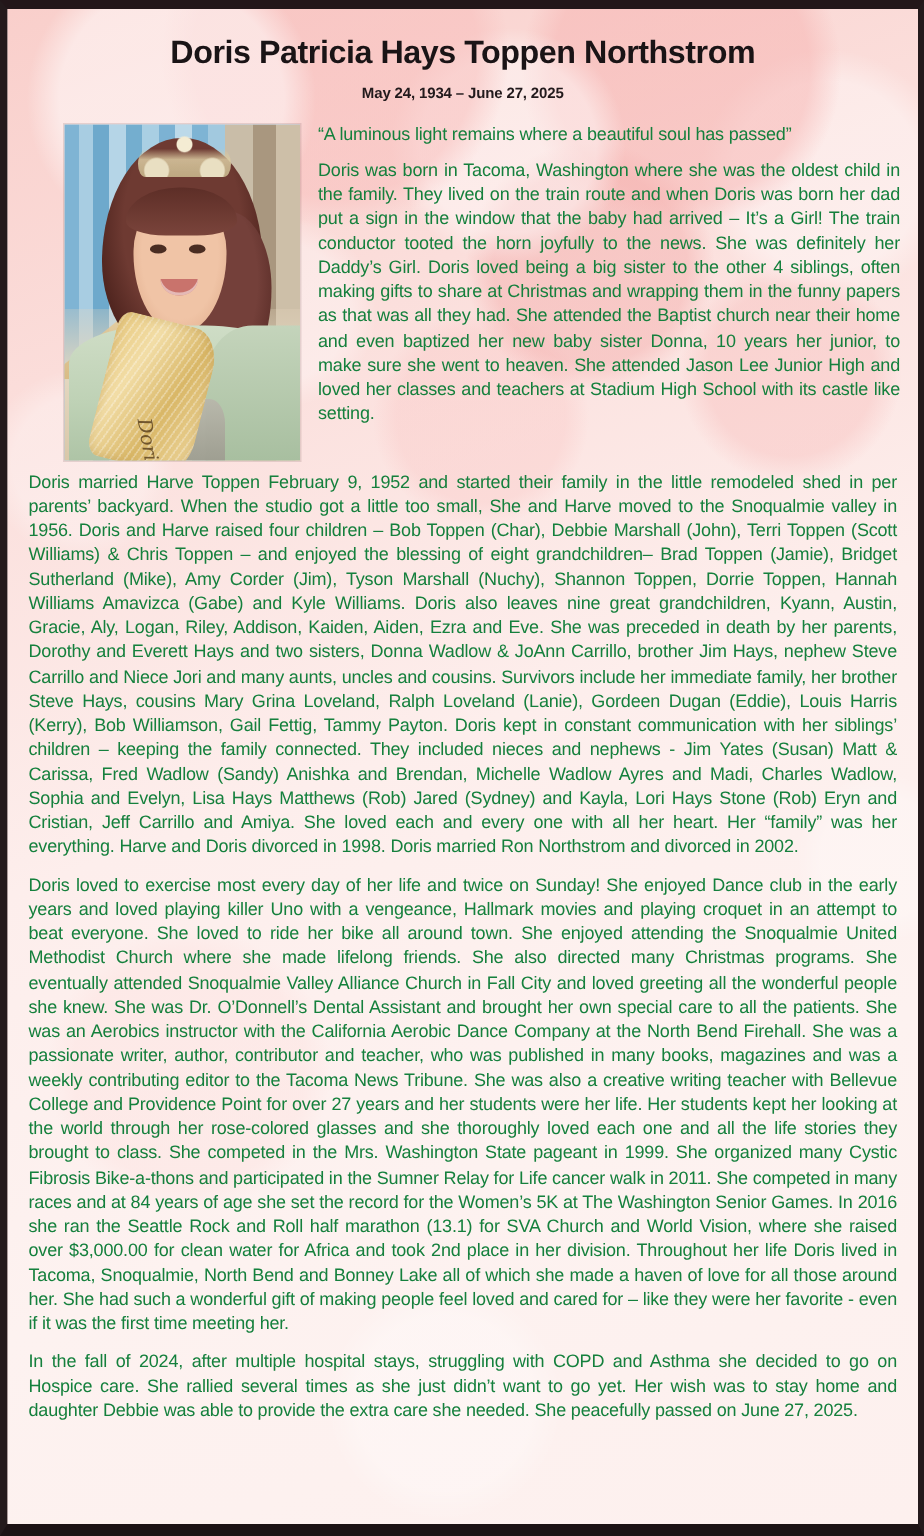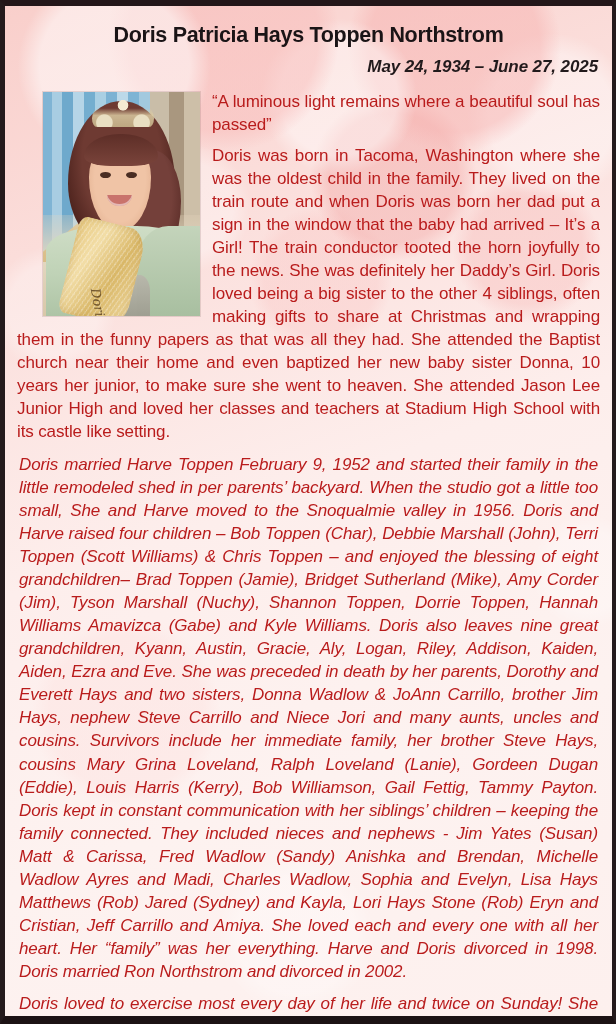"May 24, 1934 – June" .subtitle { font-size: 17px -> 10px; font-style: italic -> none; text-align: right -> center }
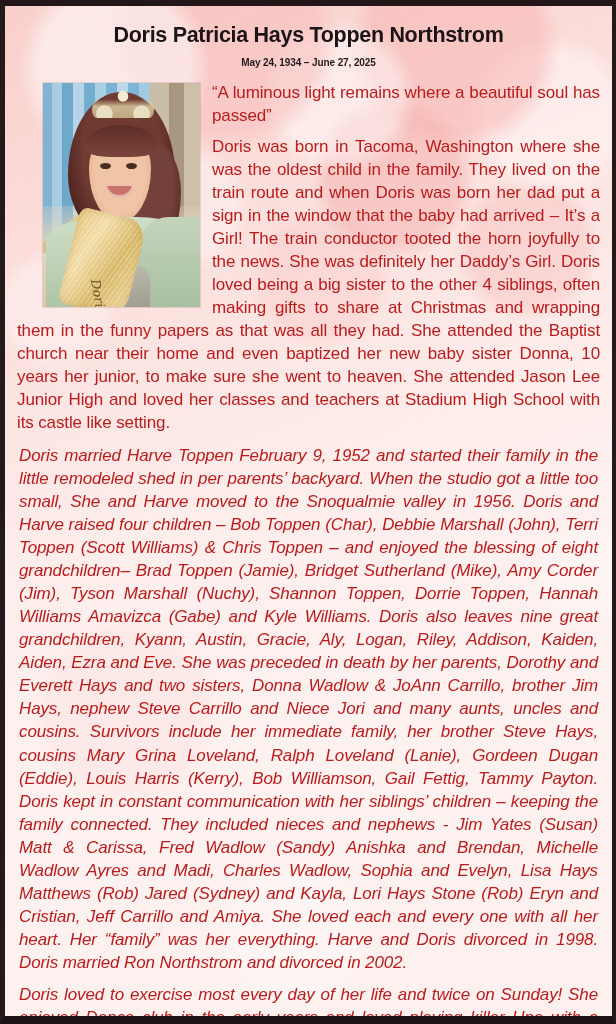"“A luminous light remains where" p.body { color: #b91c1c -> #15803d; font-size: 17px -> 12px }
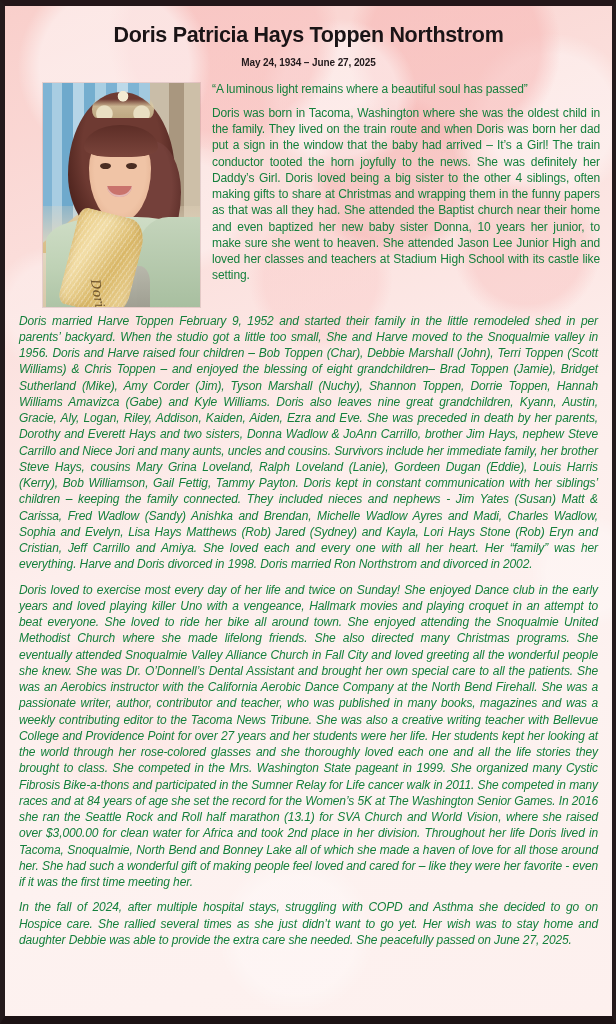"Doris married Harve Toppen February" .full p.body { font-style: italic -> none }
